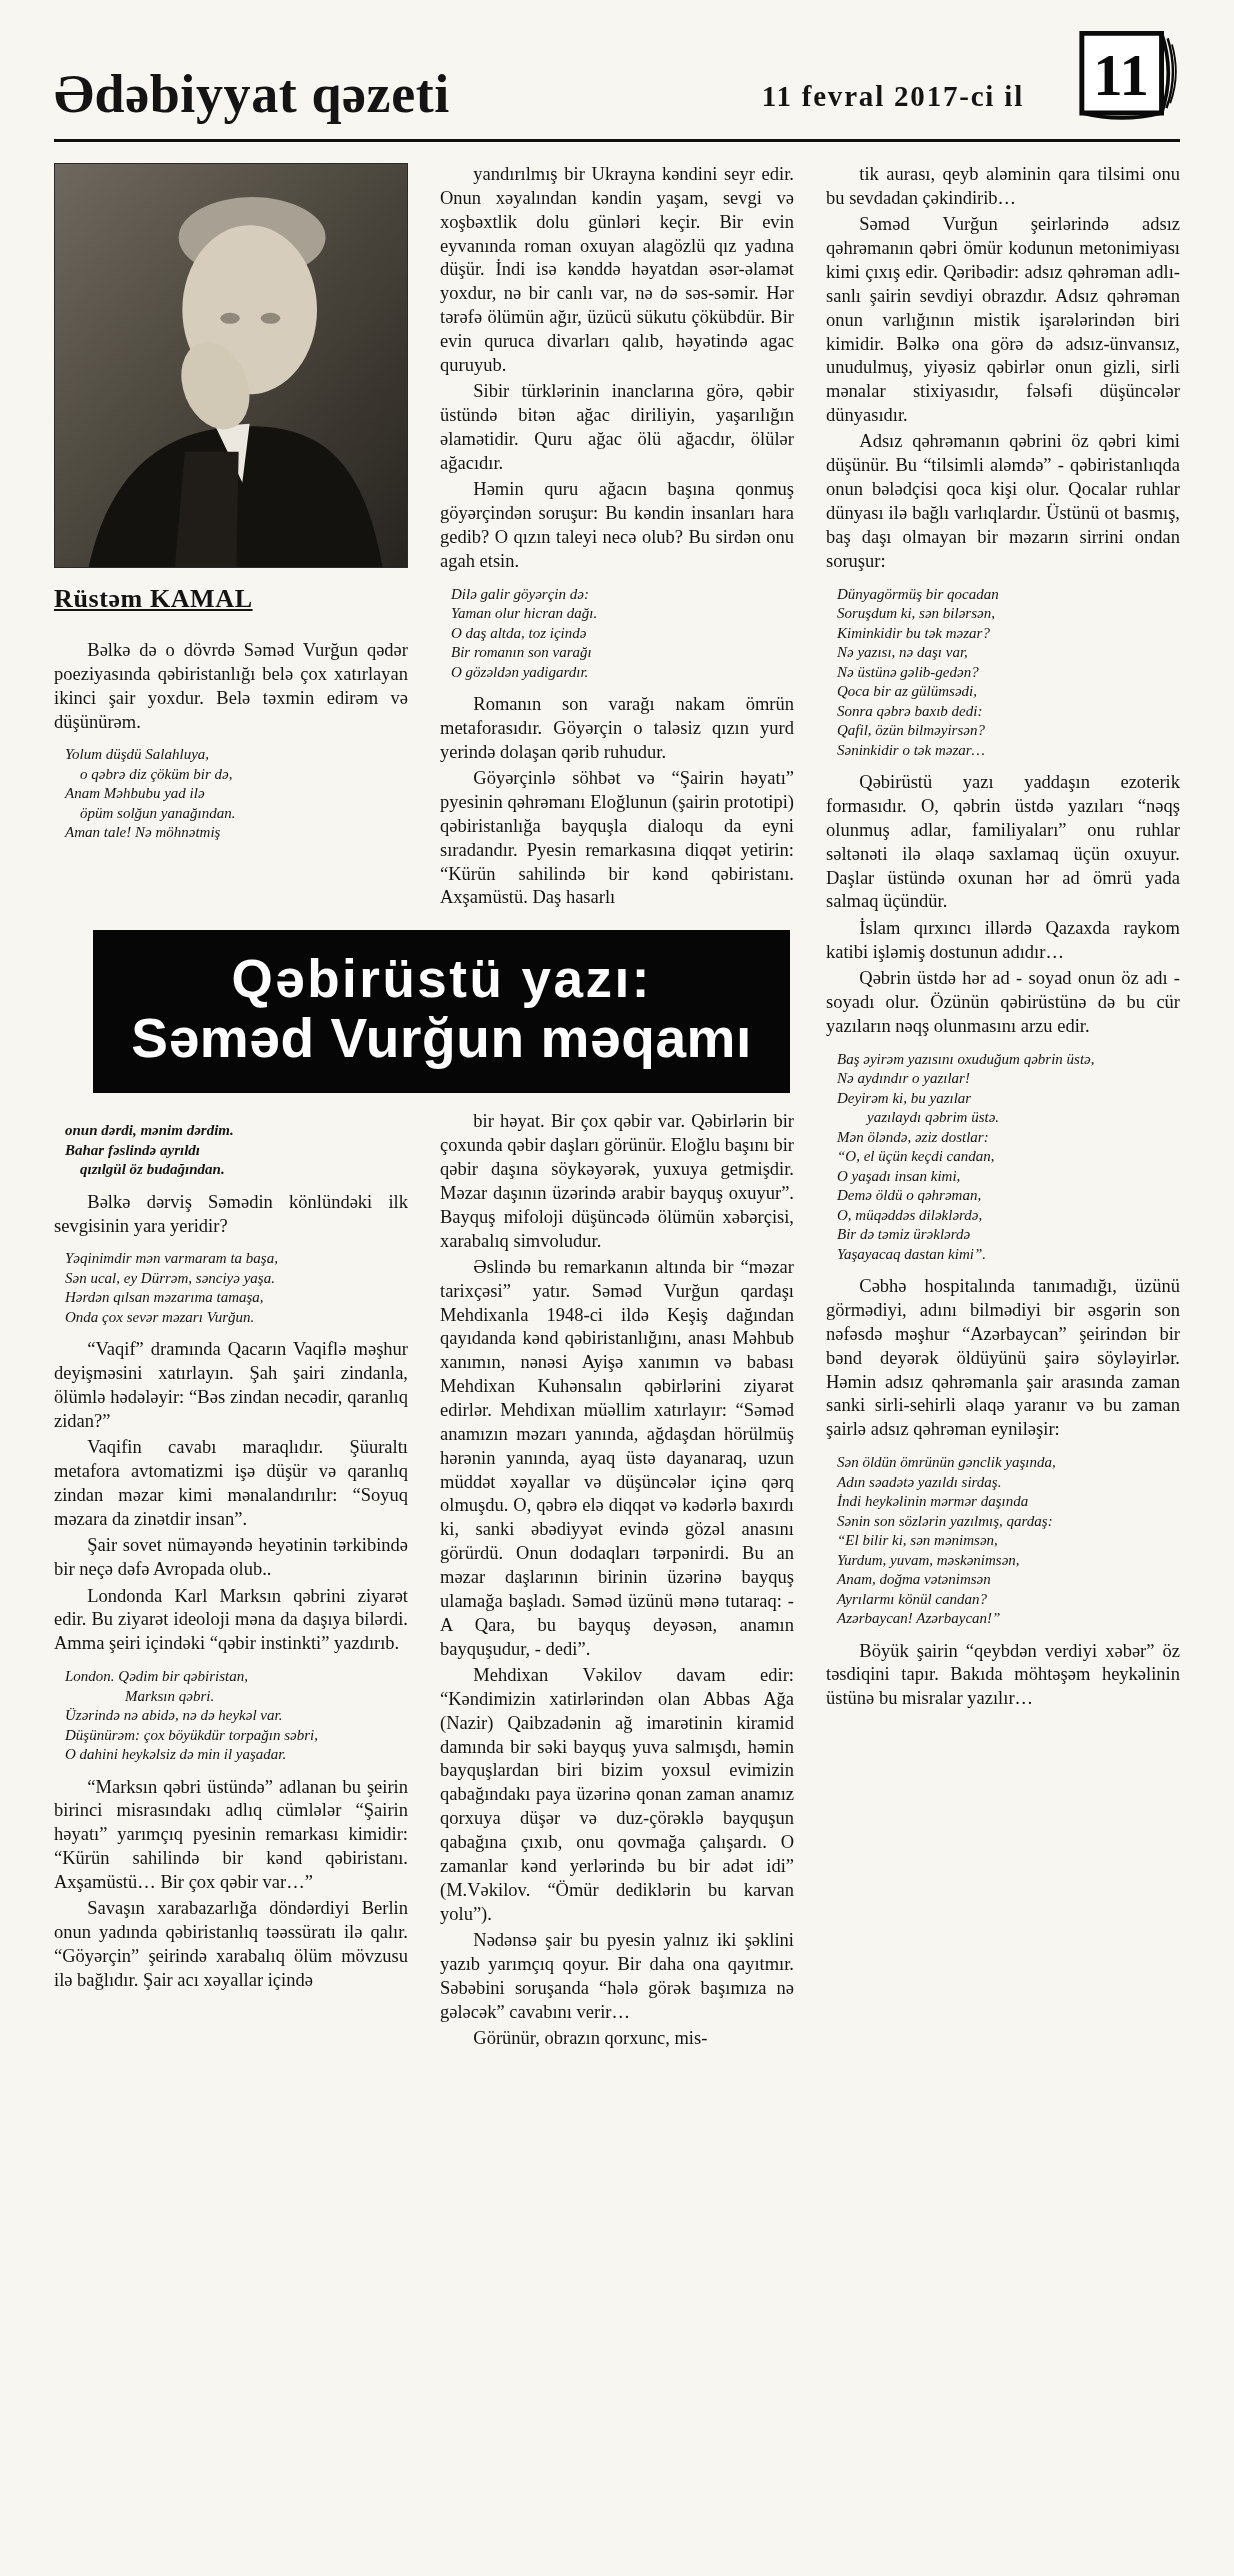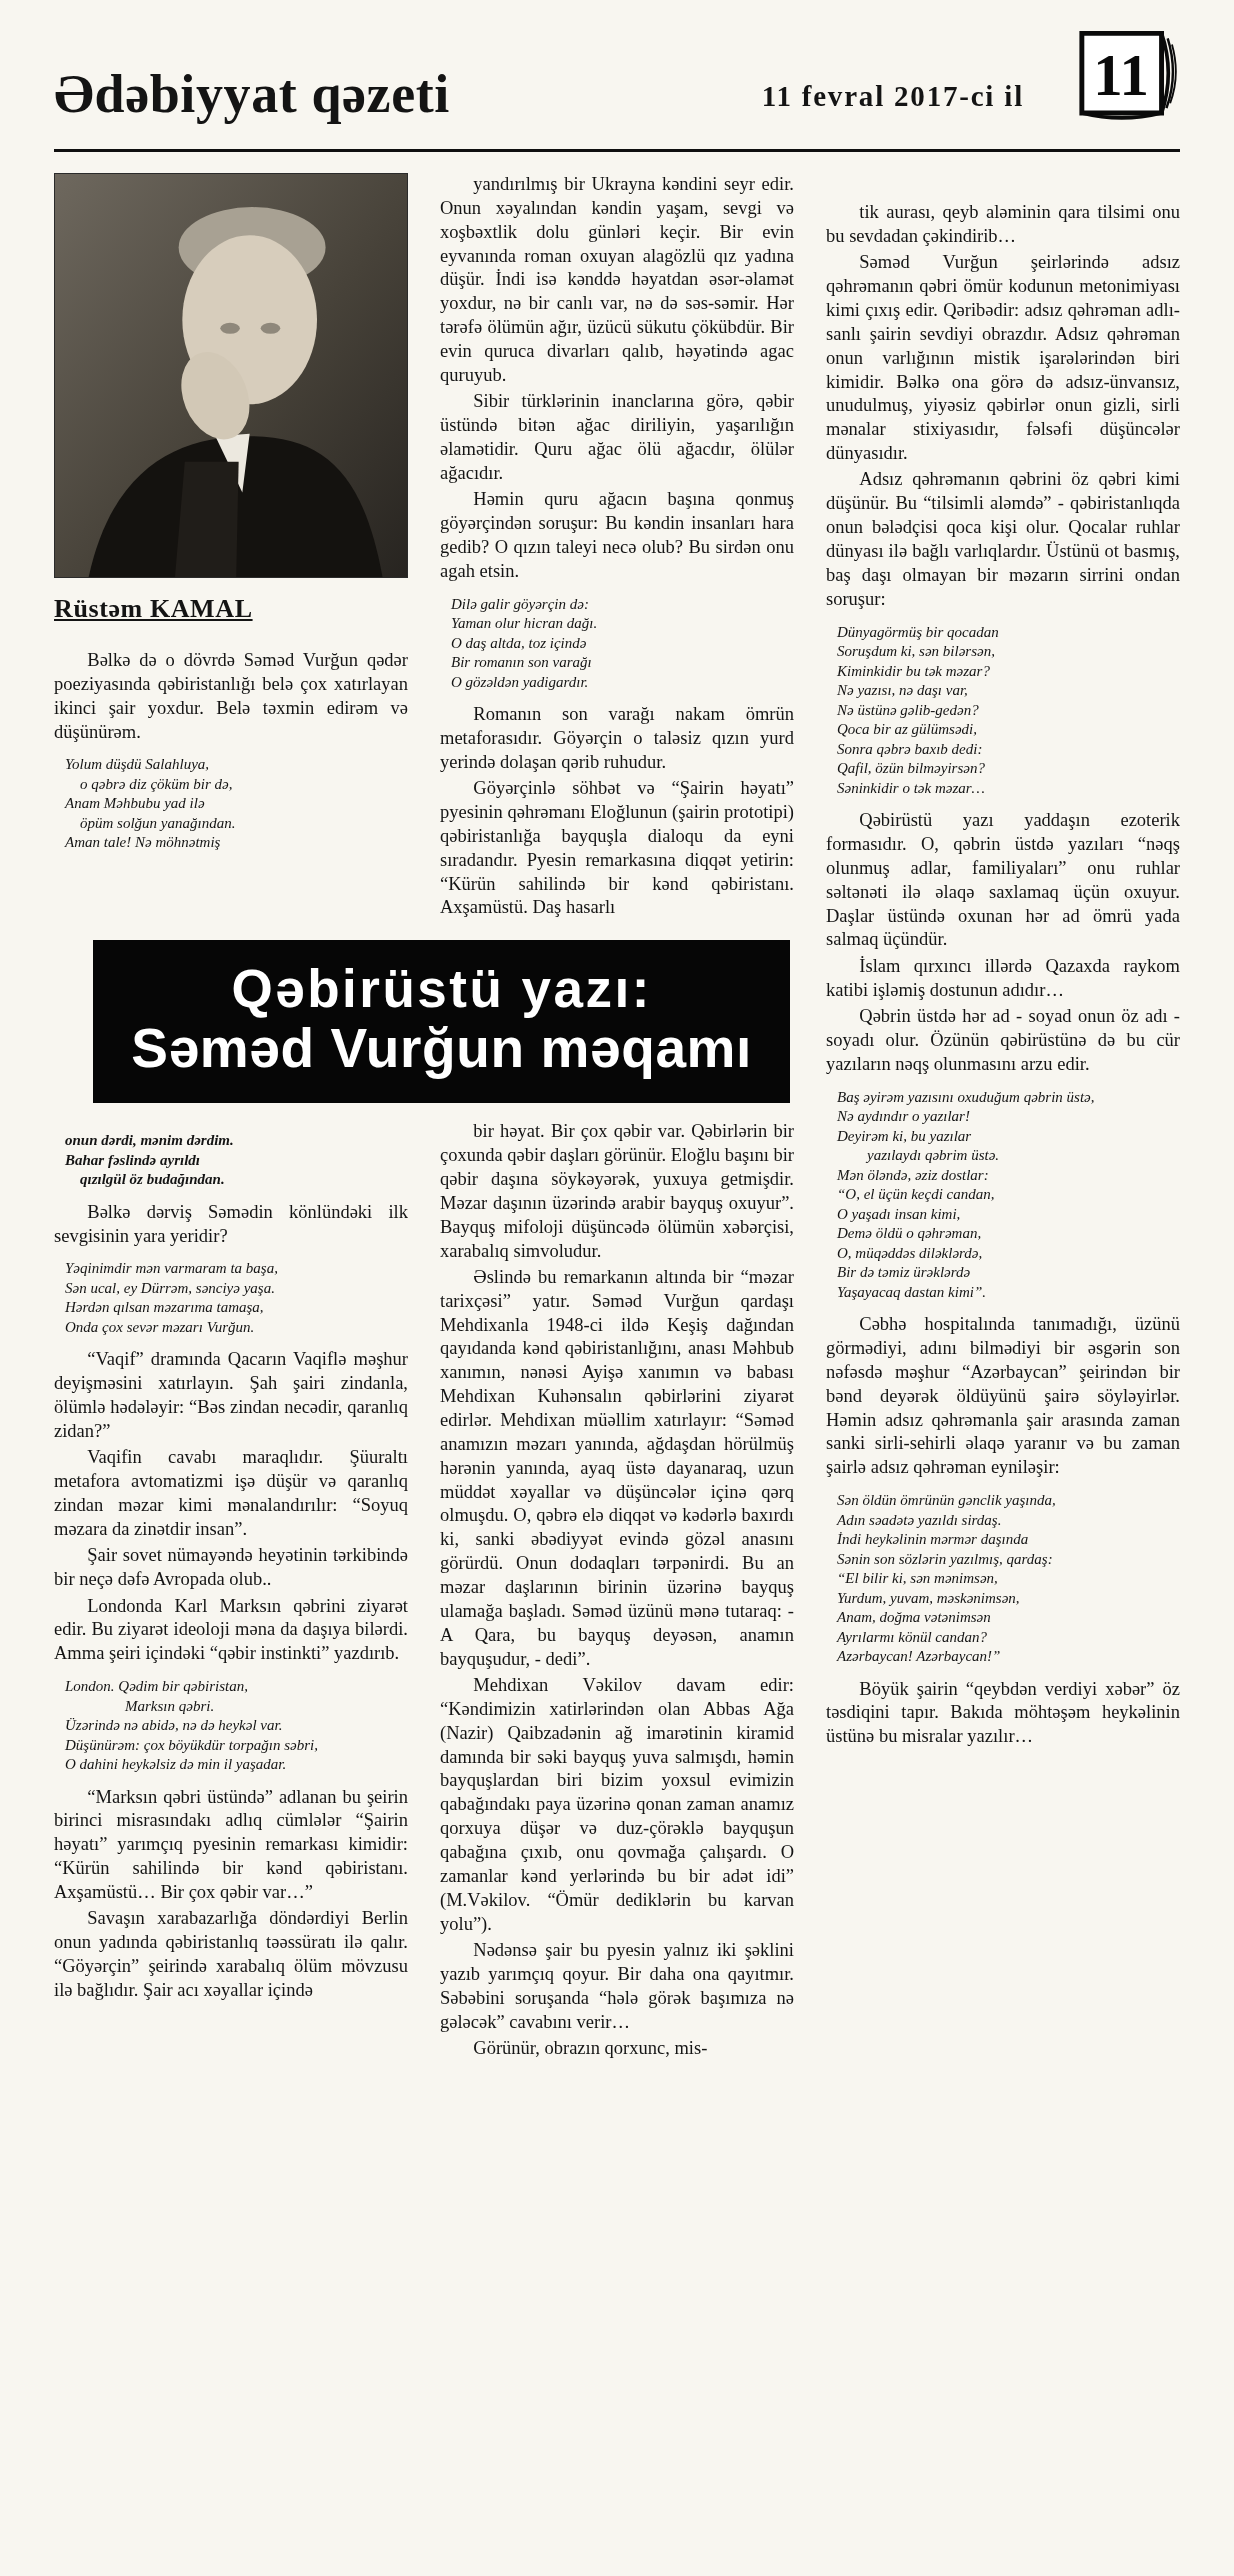"Ədəbiyyat qəzeti" .header { padding-bottom: 20px -> 10px }
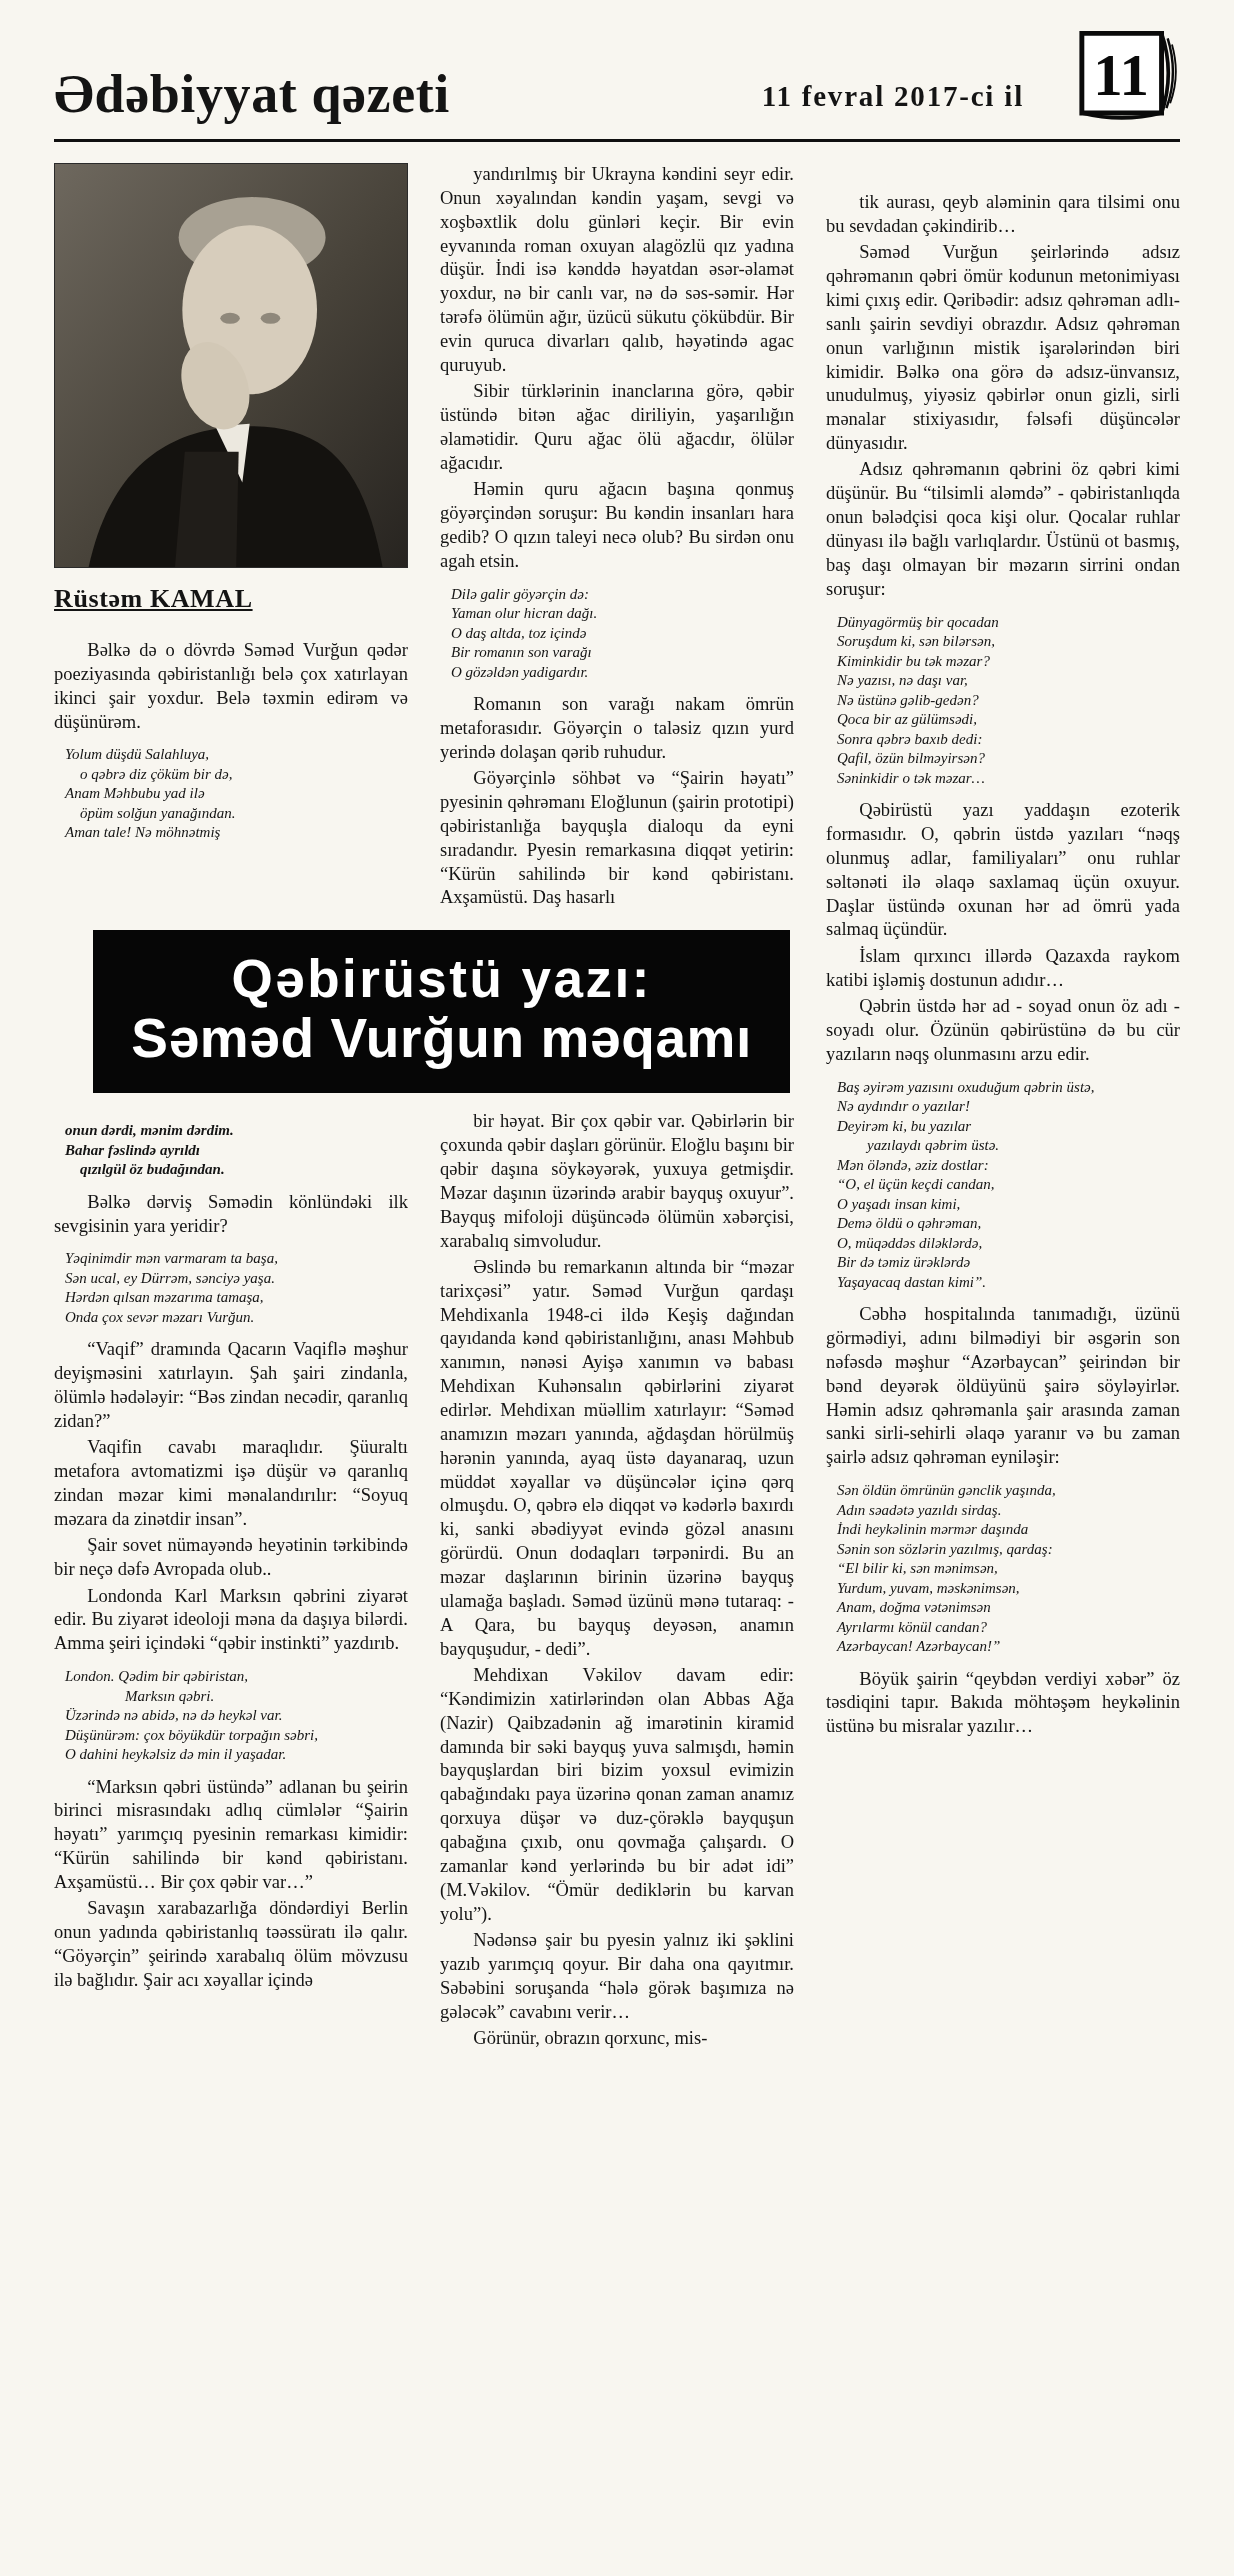"tik aurası, qeyb aləminin qara" .col-right { margin-top: 28px -> none }
